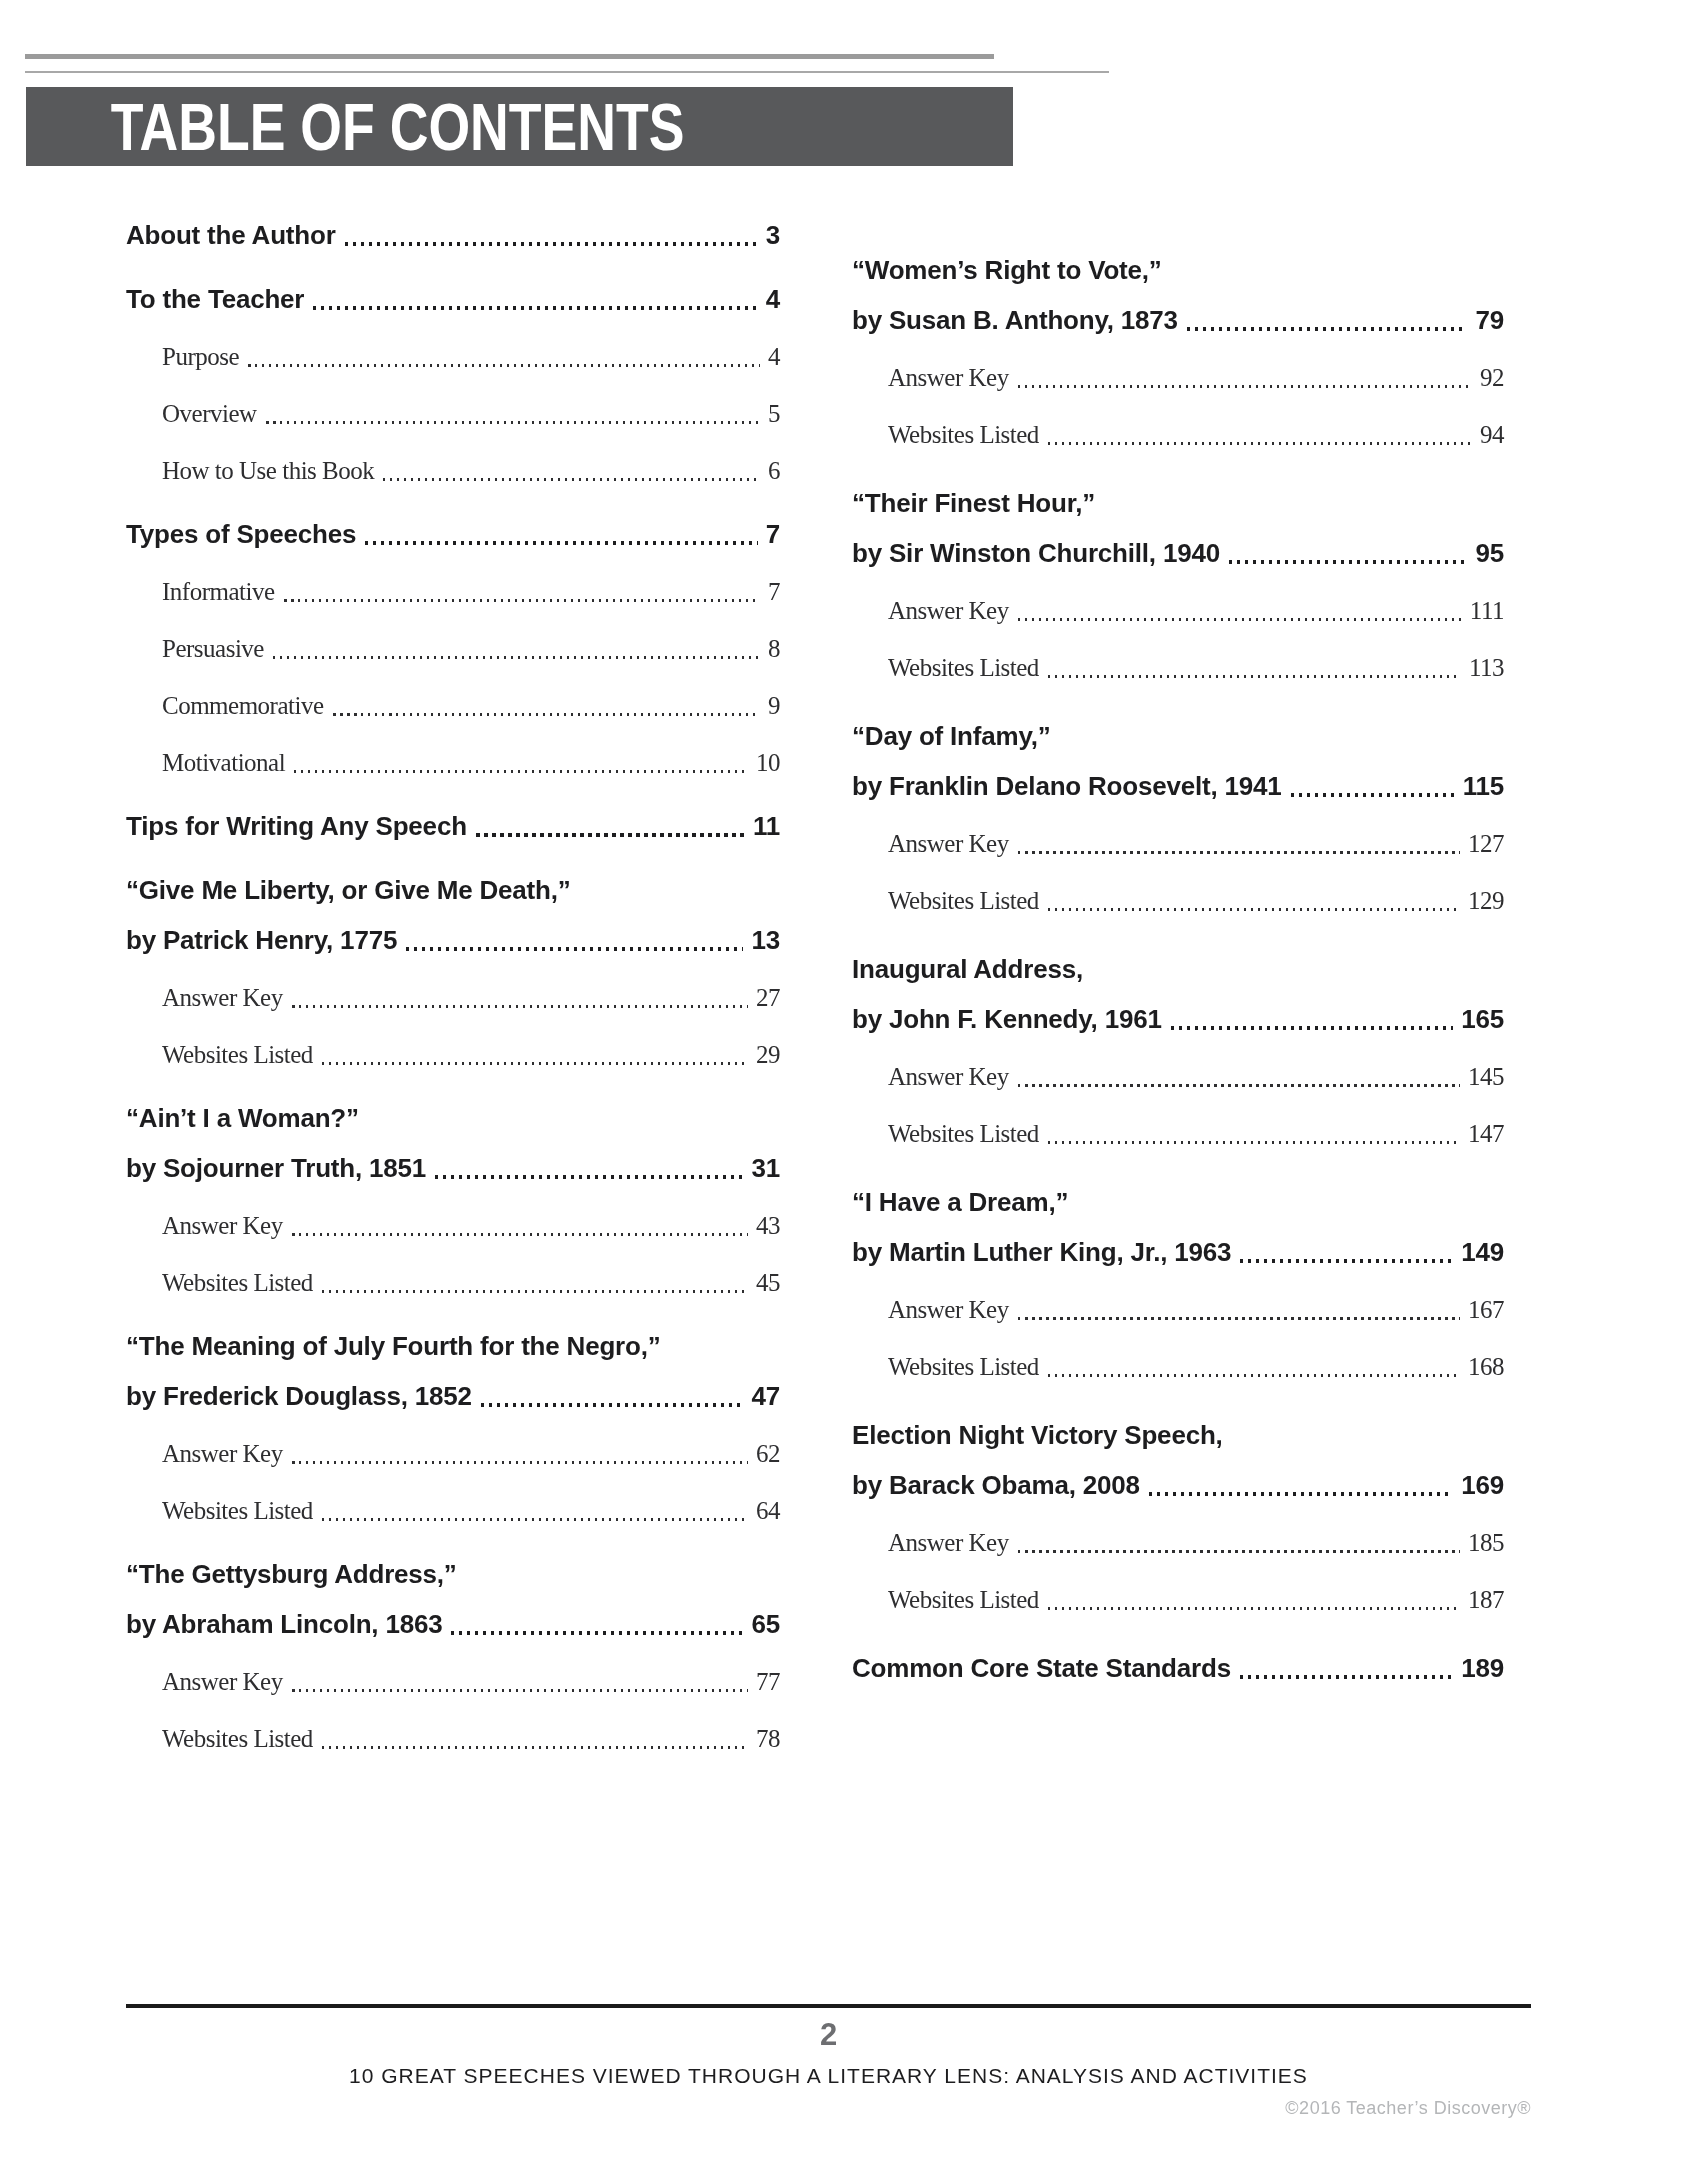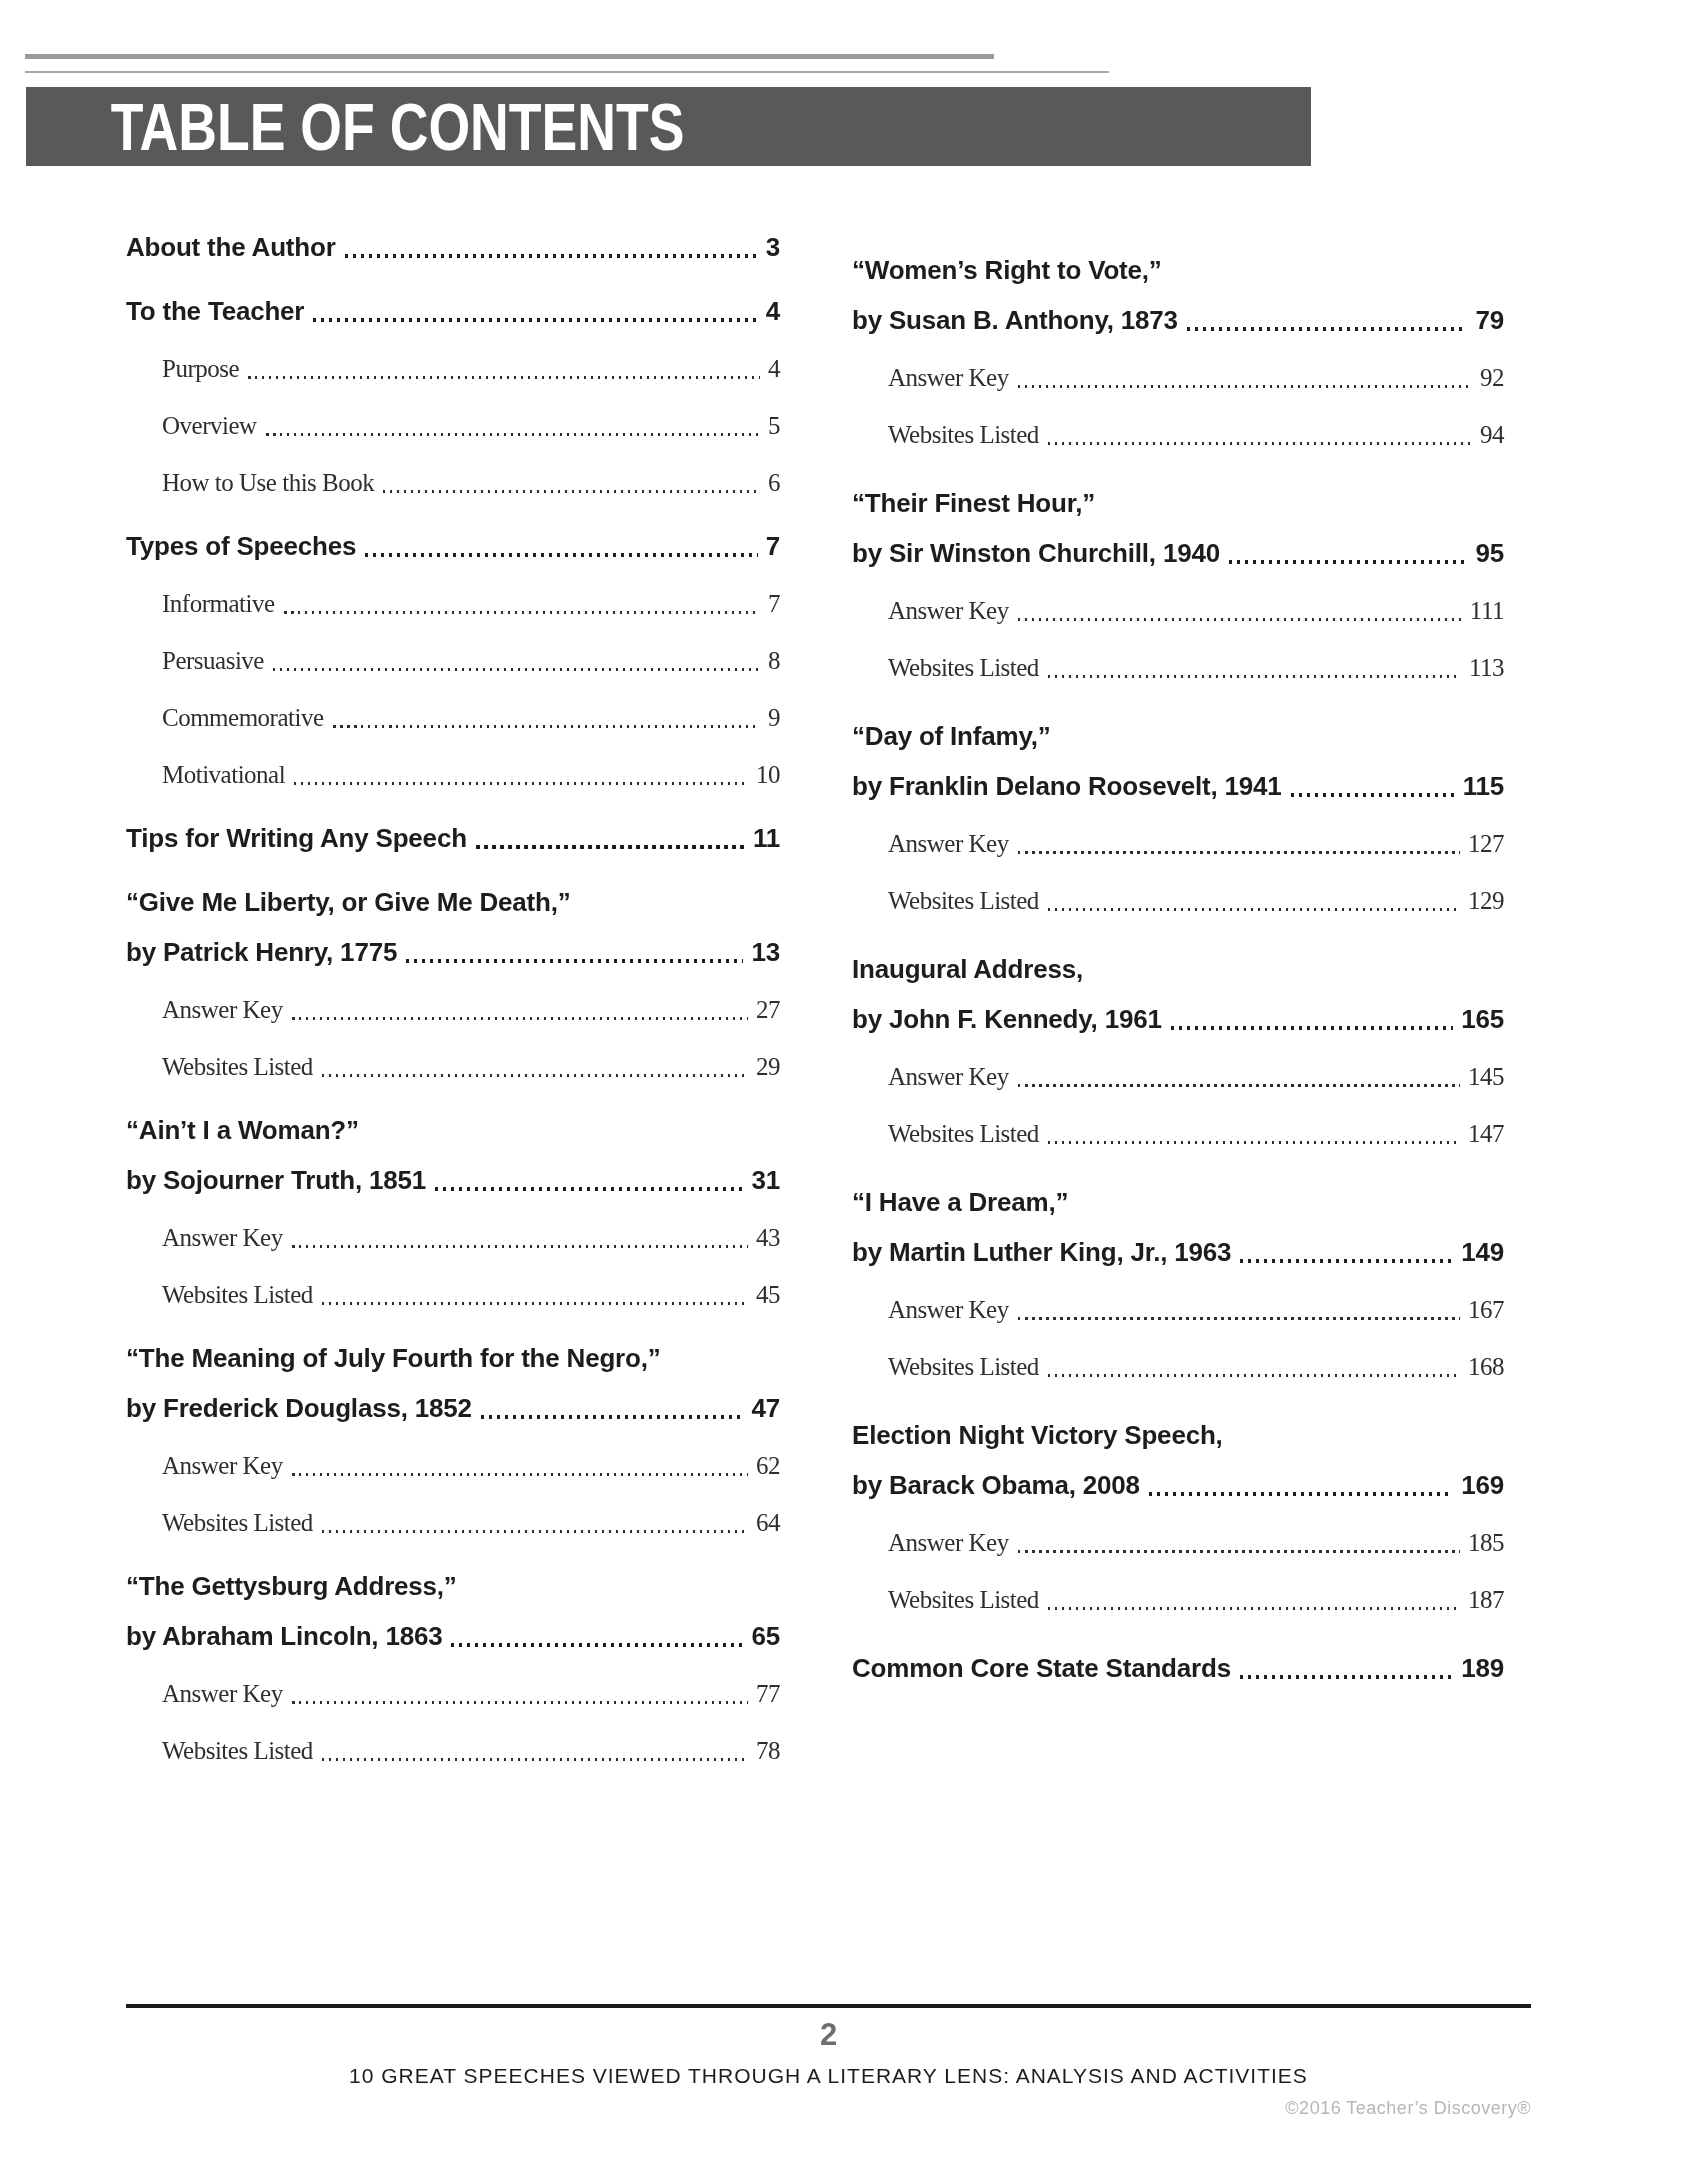"TABLE OF CONTENTS" .header-band { width: 1285px -> 987px }
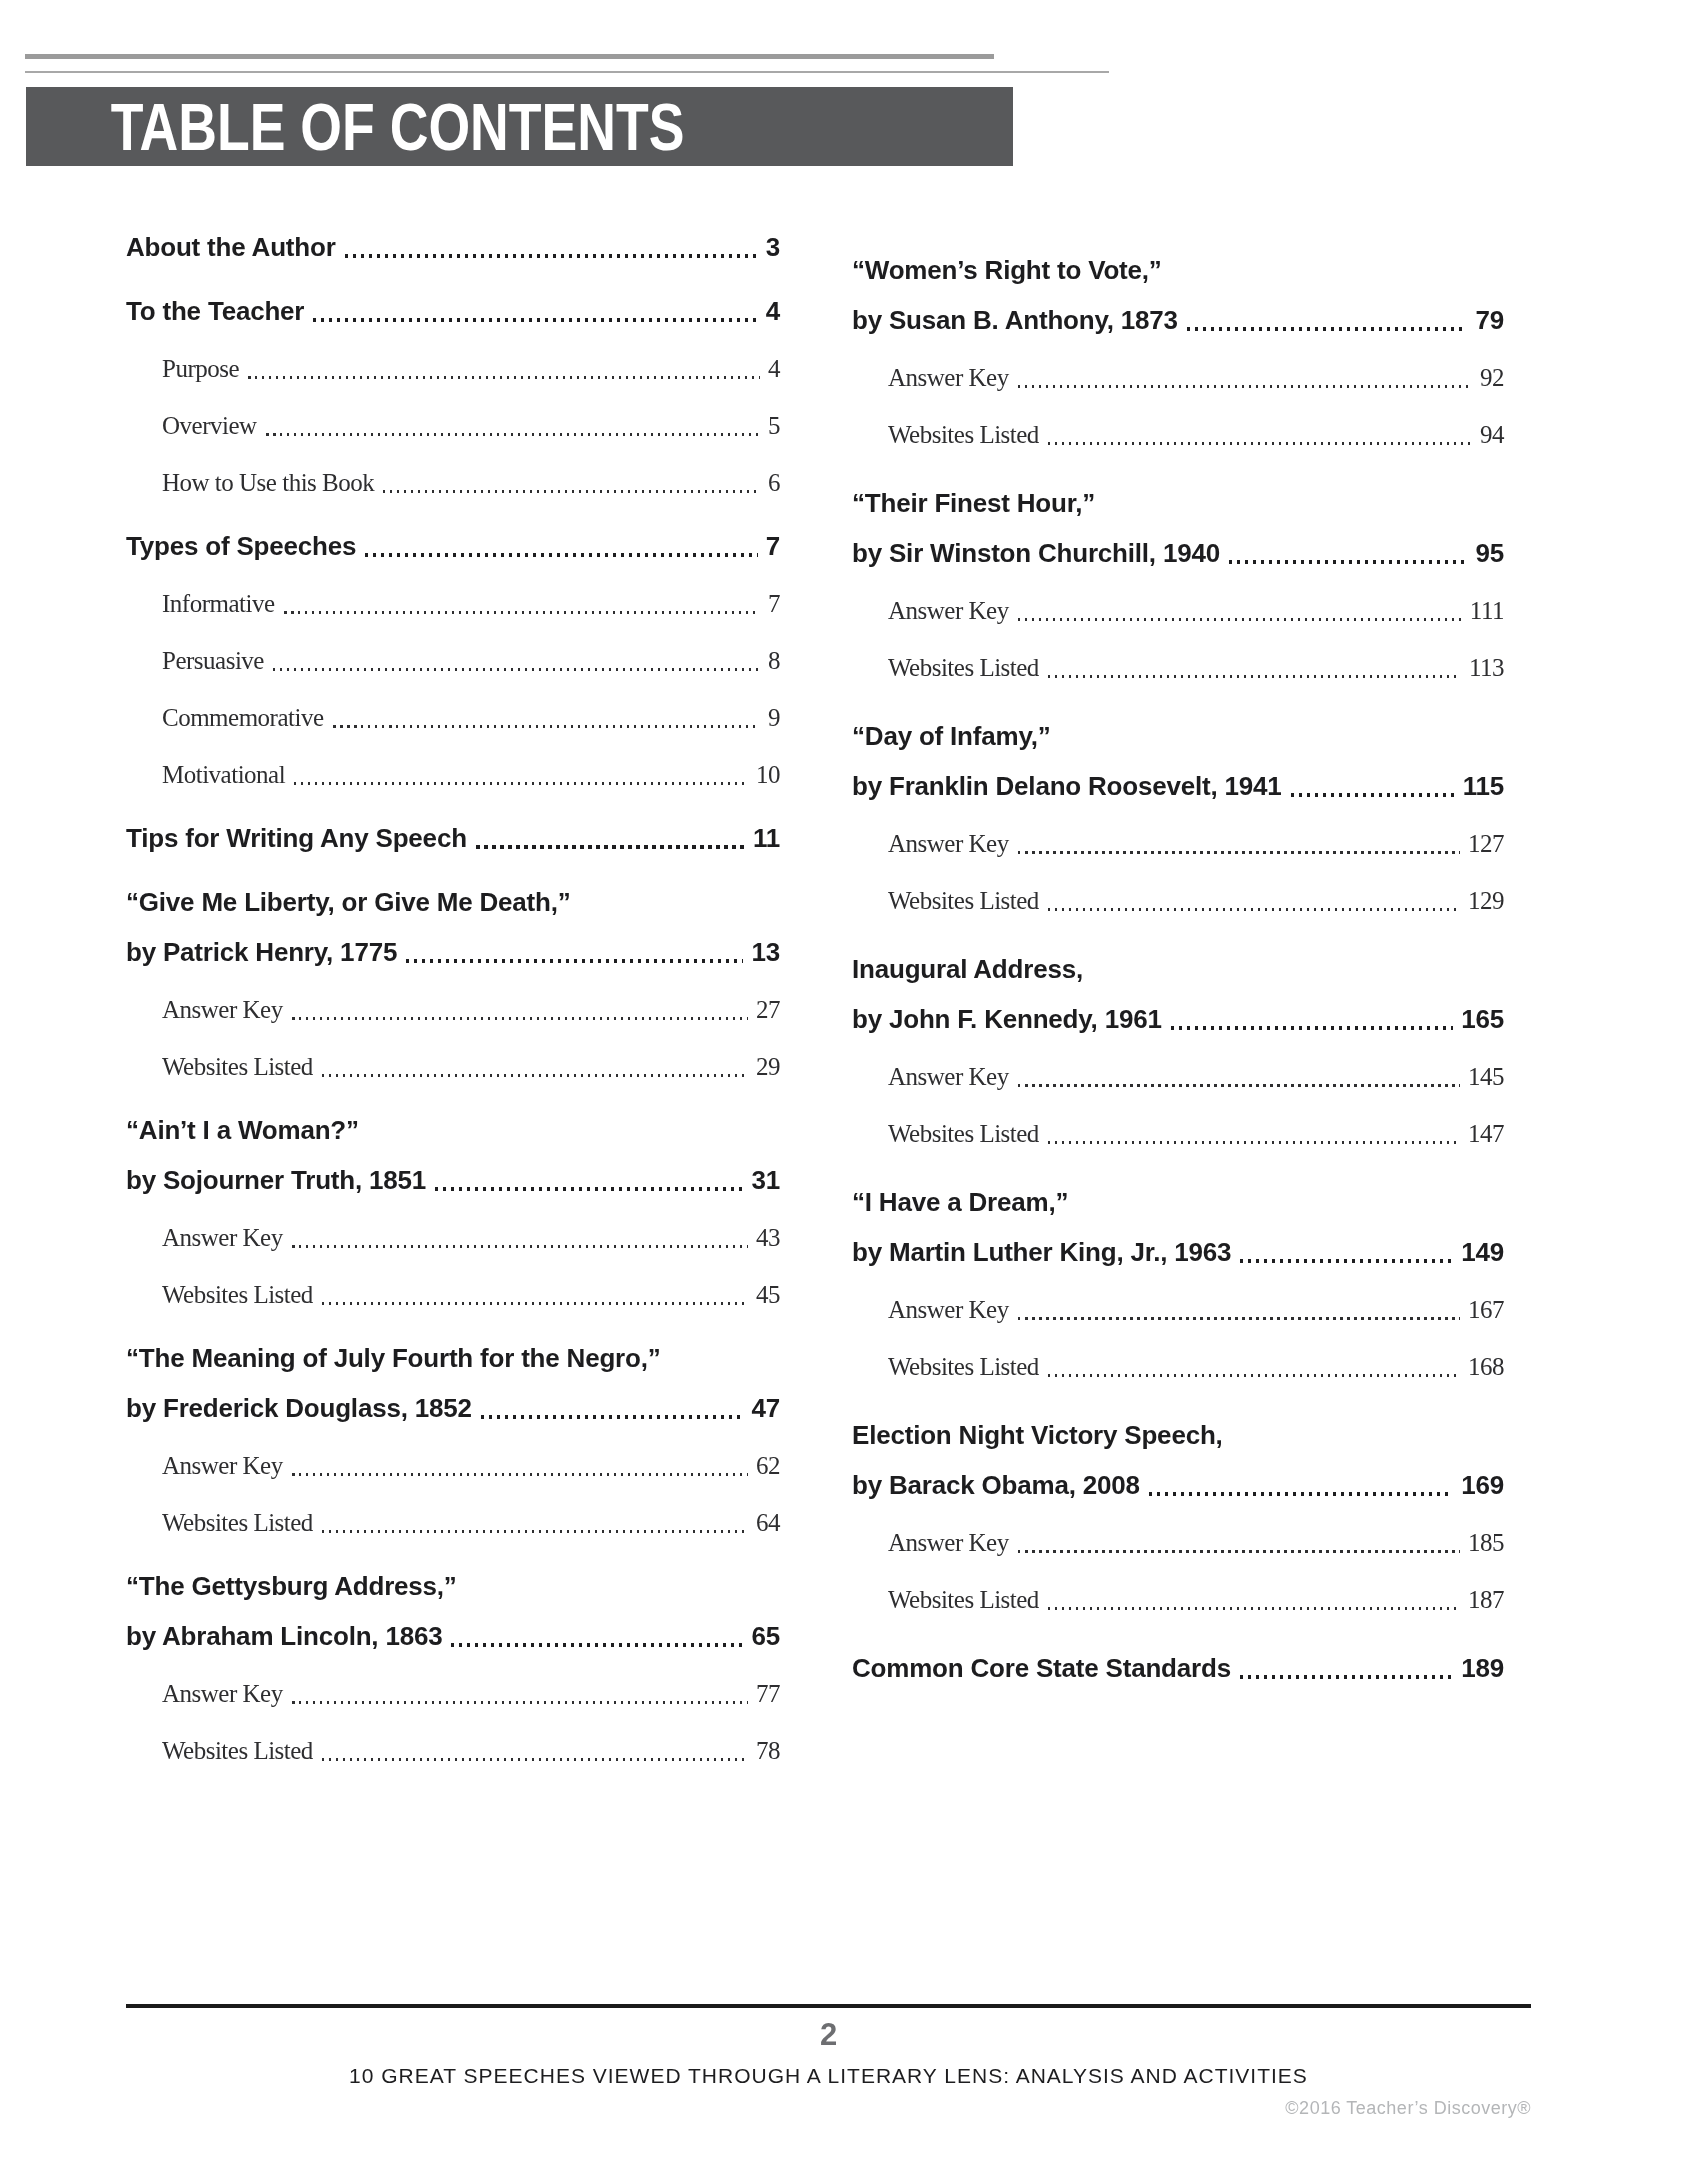"About the Author" .col .block:first-child { margin-top: 15px -> 3px }
